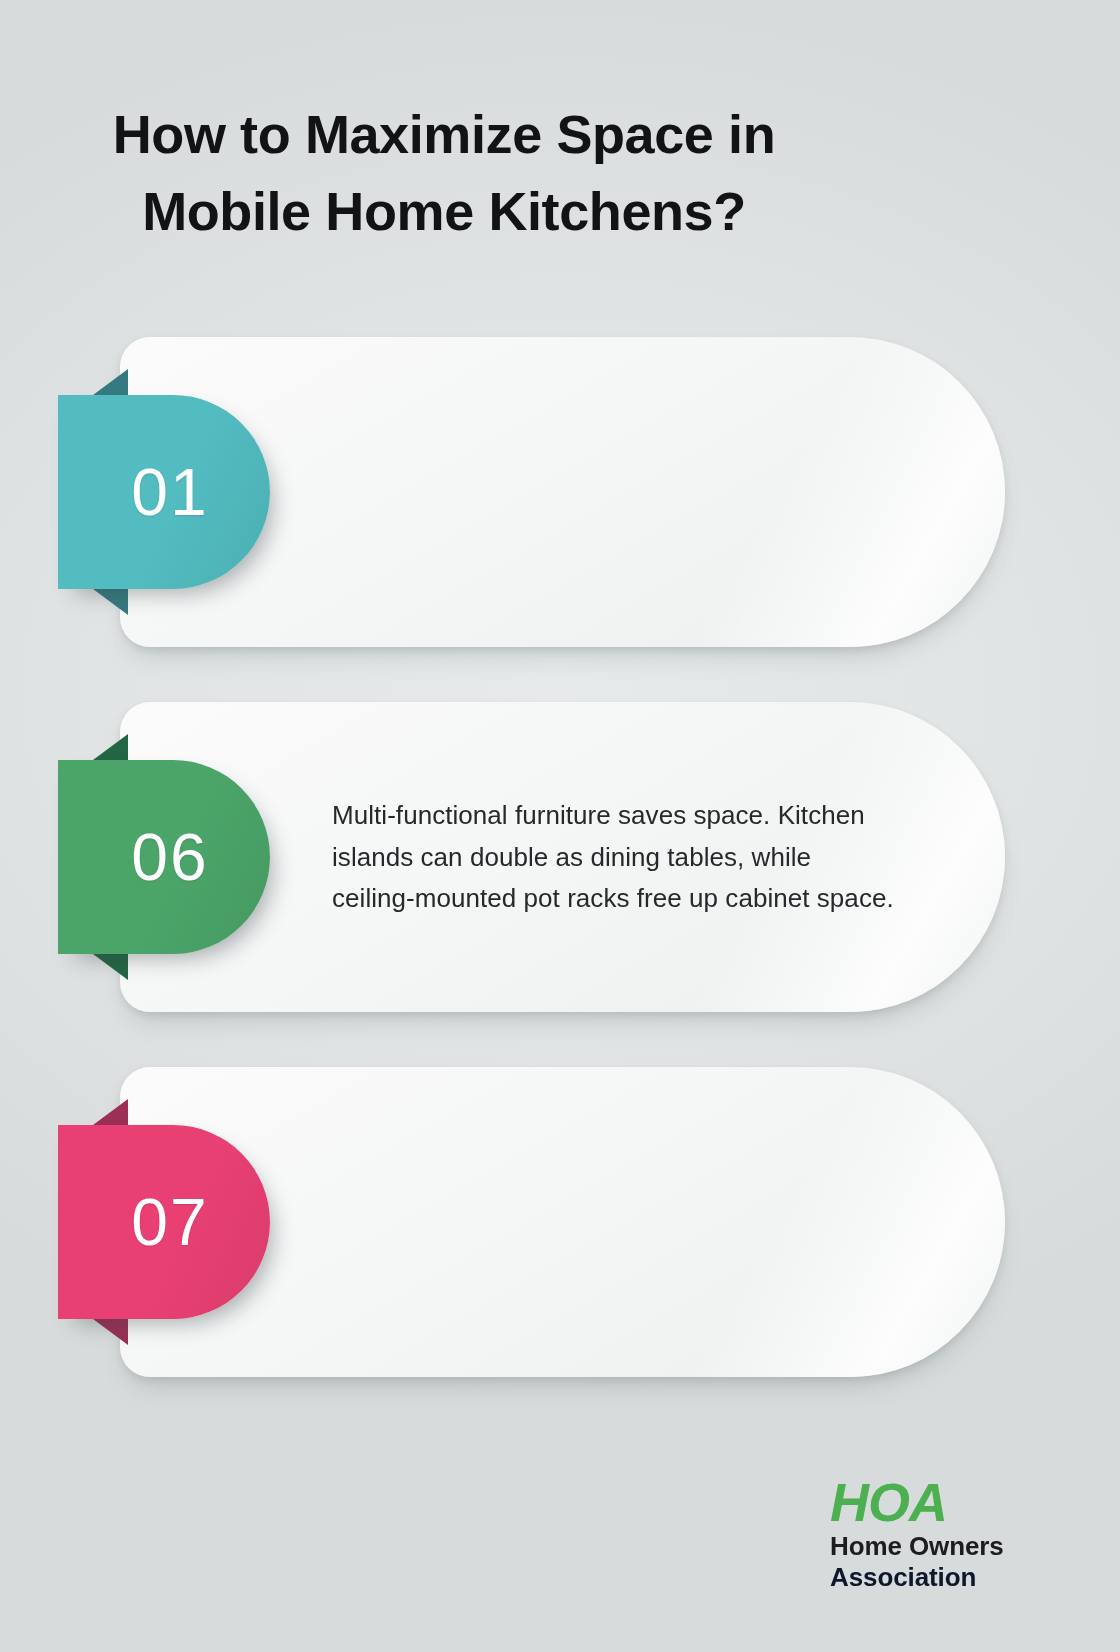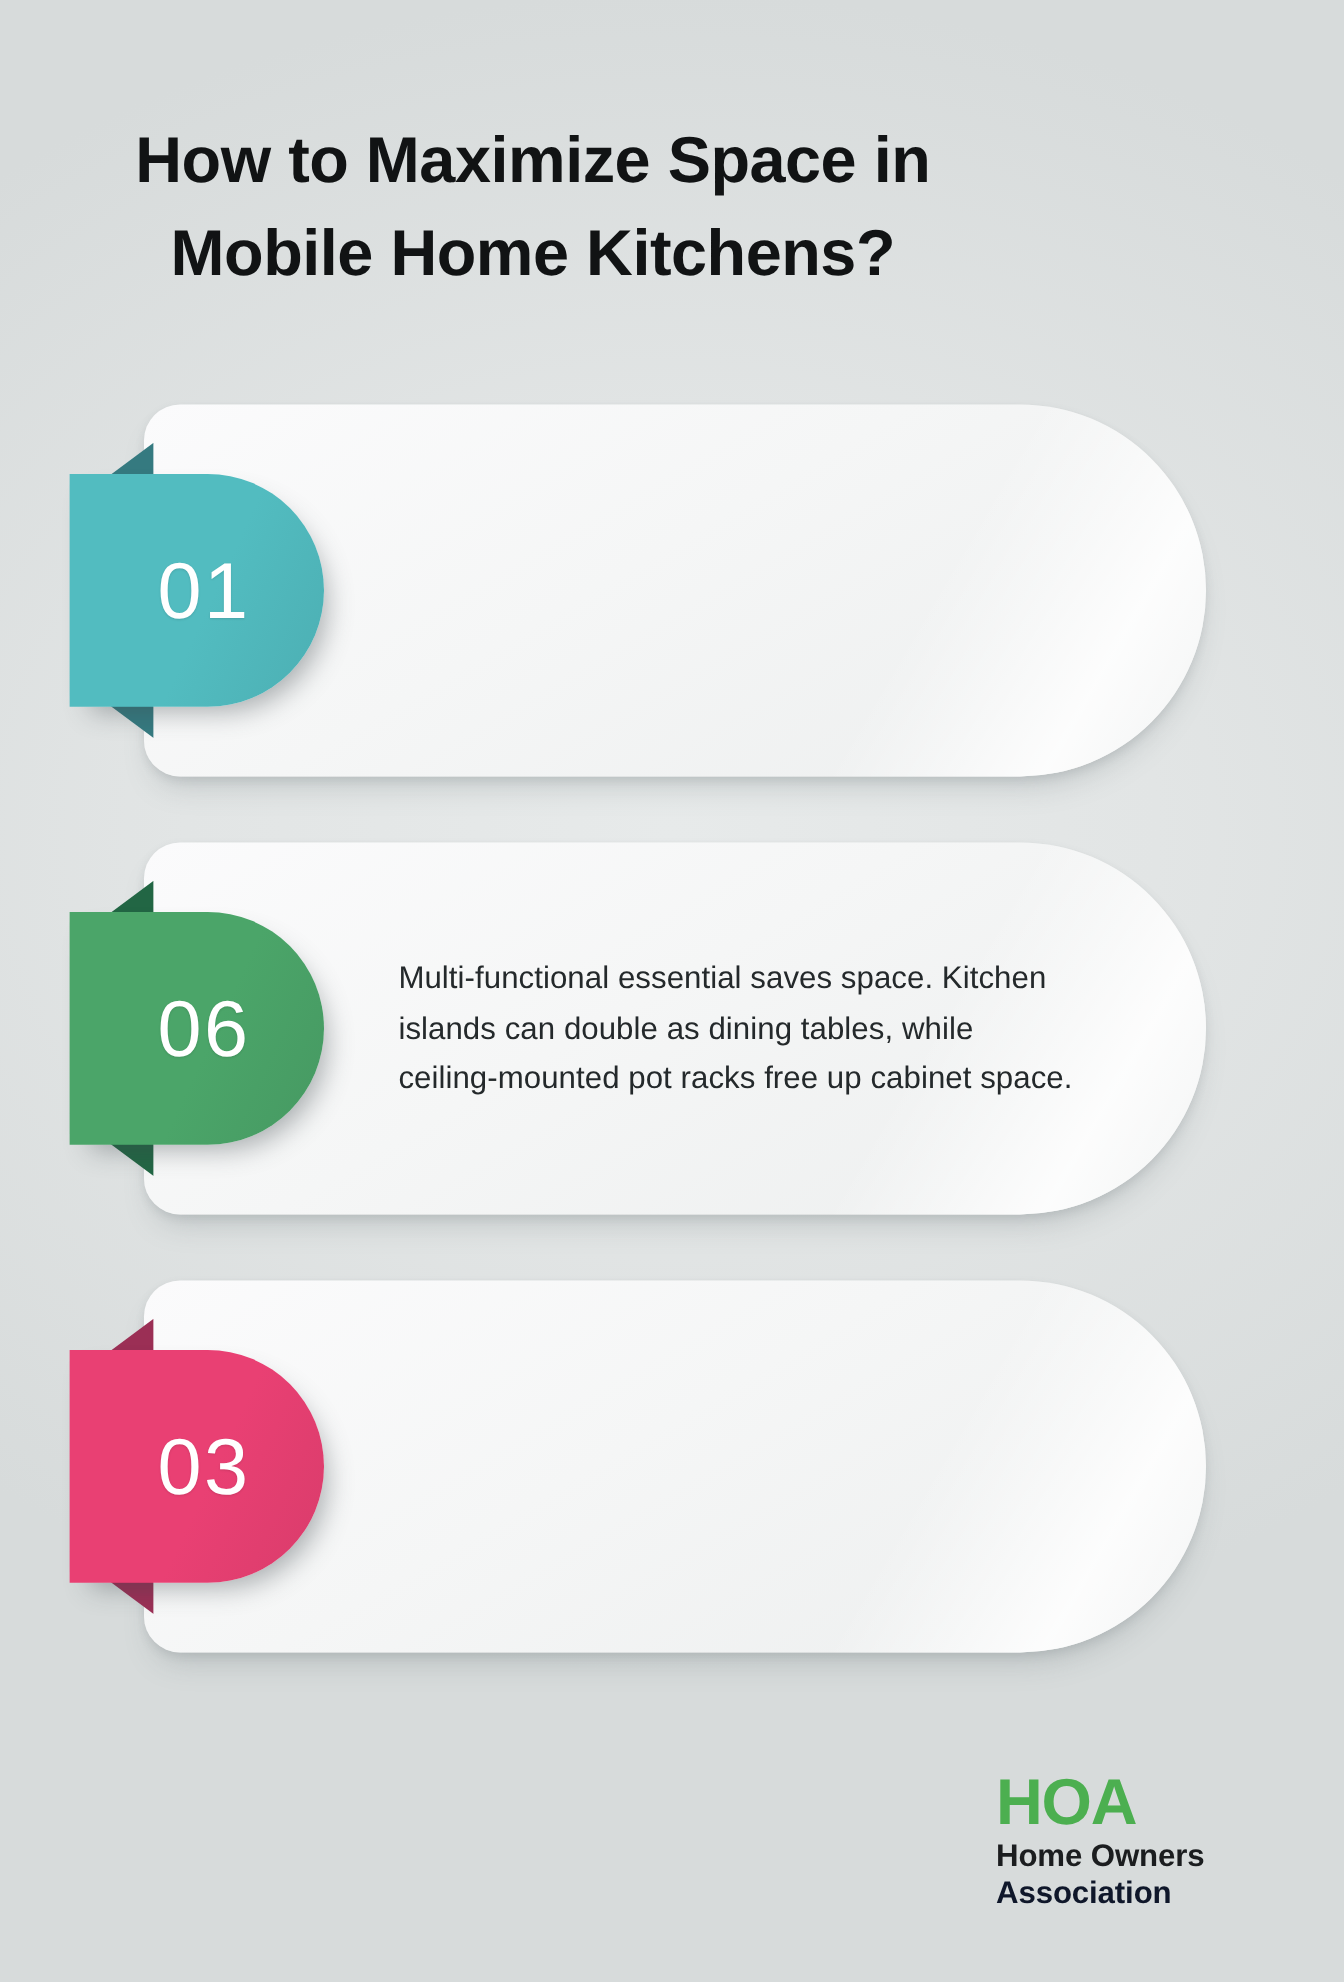"Multi-functional essential saves space." p.card-text { text: essential -> furniture }
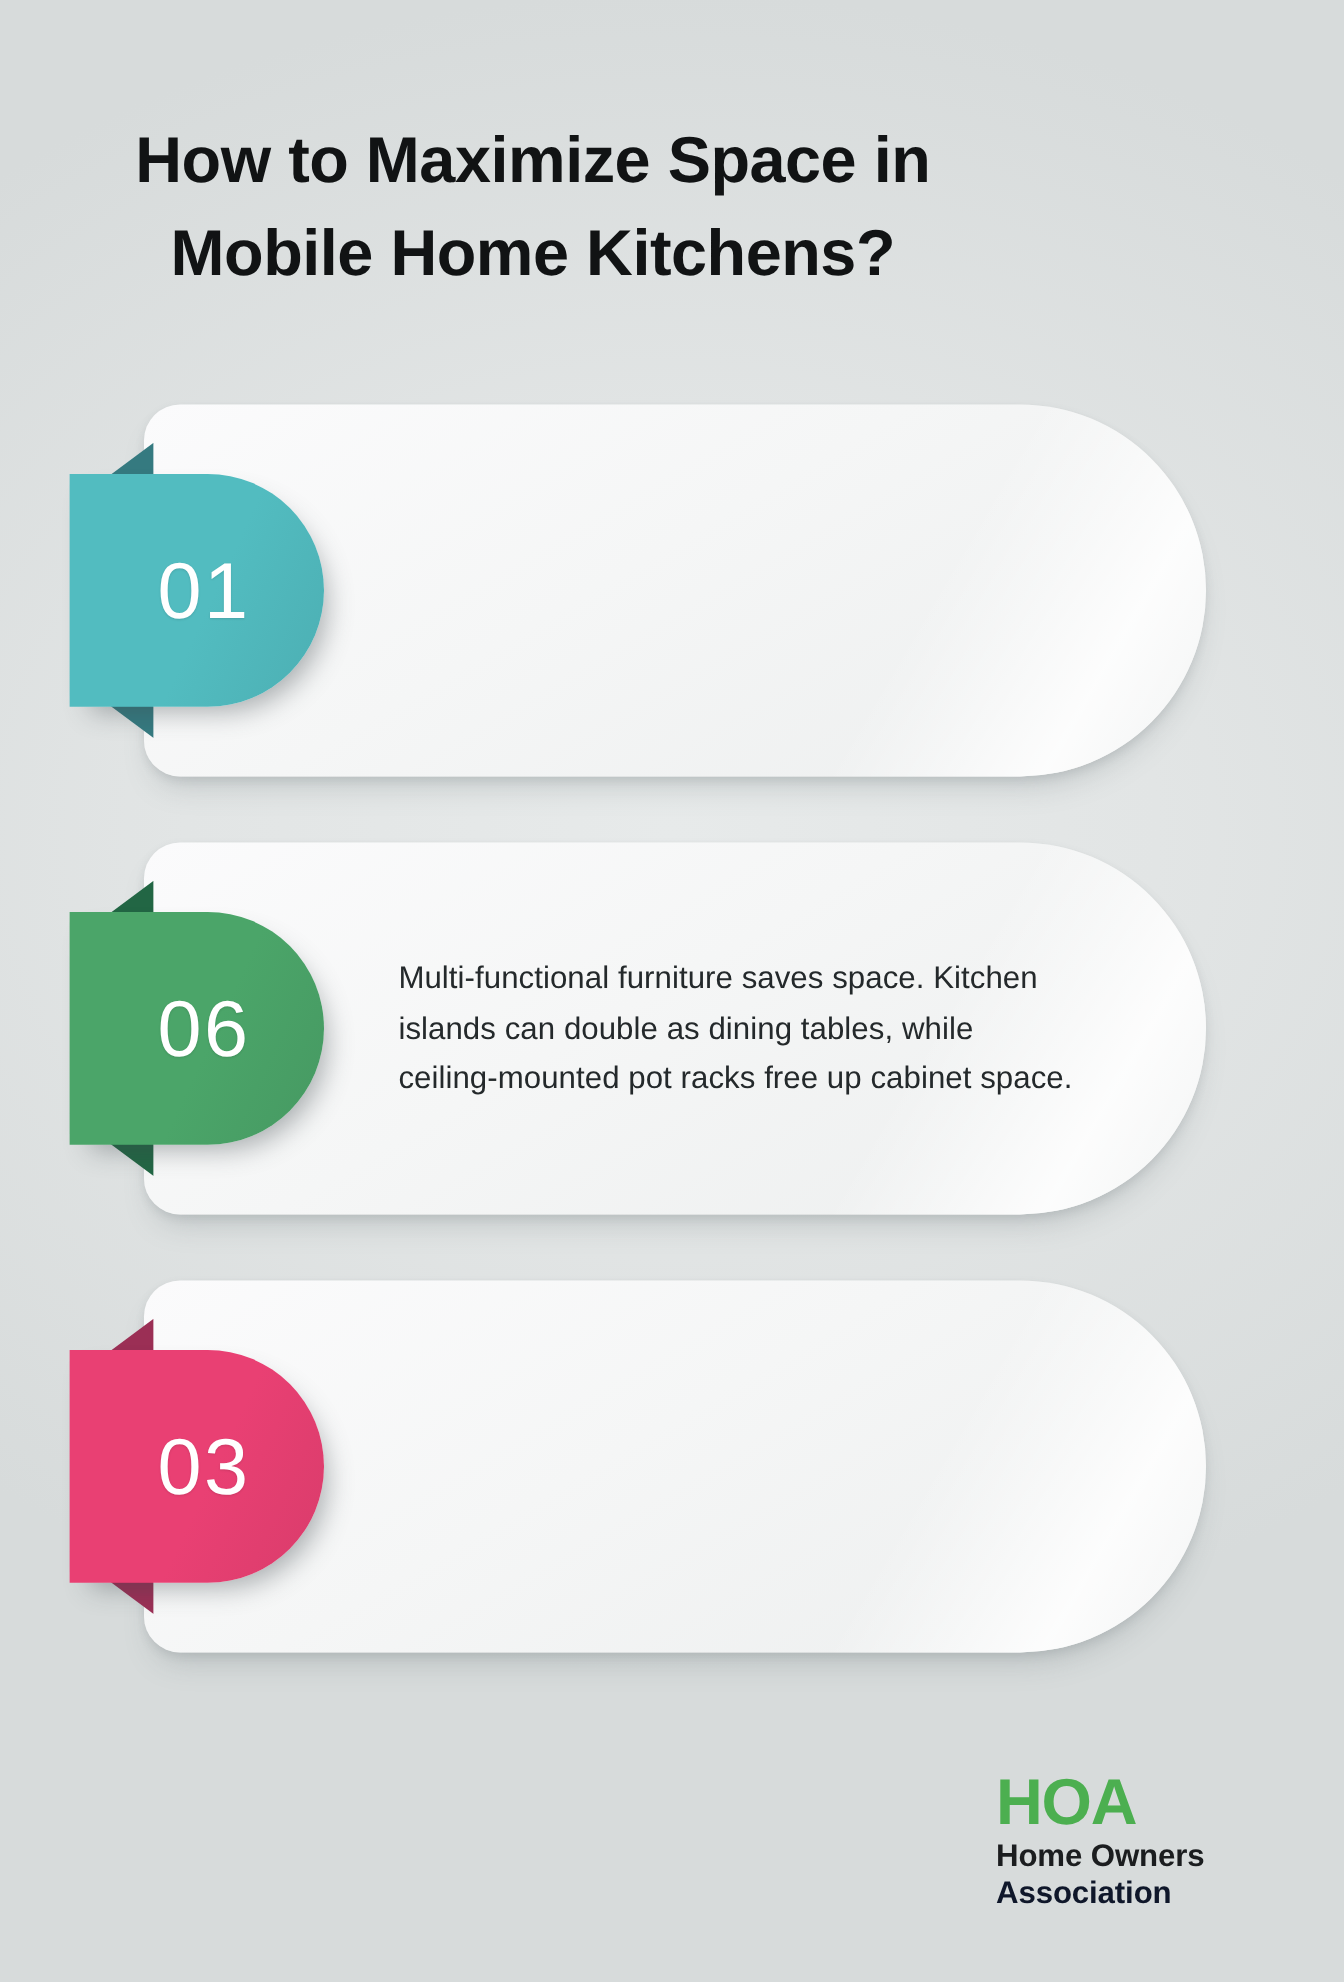"03" span.badge-num { text: 03 -> 07 }
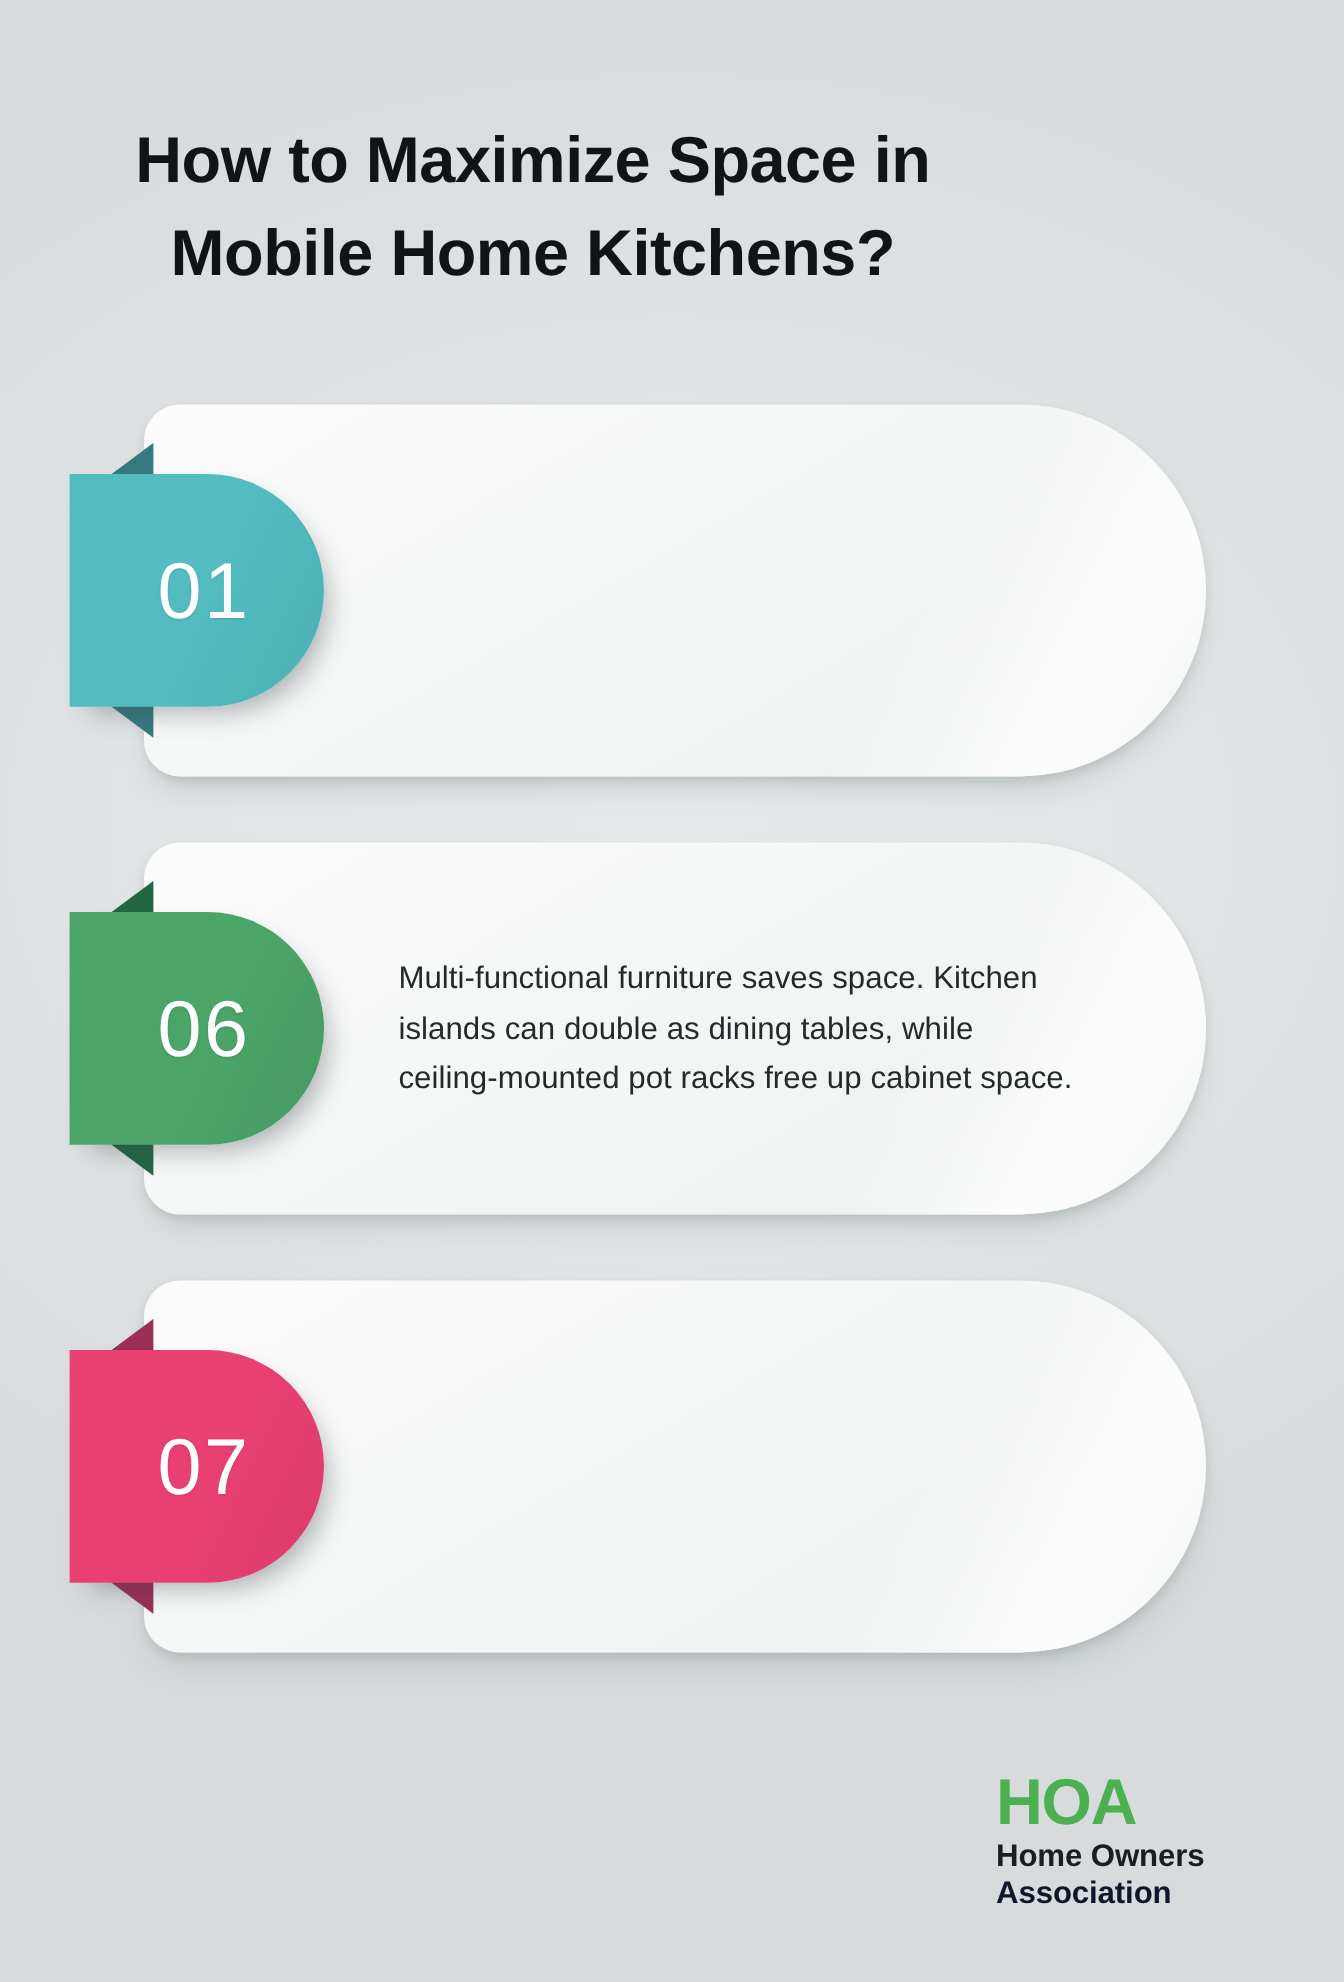"HOA" .logo-mark { font-style: none -> italic }
